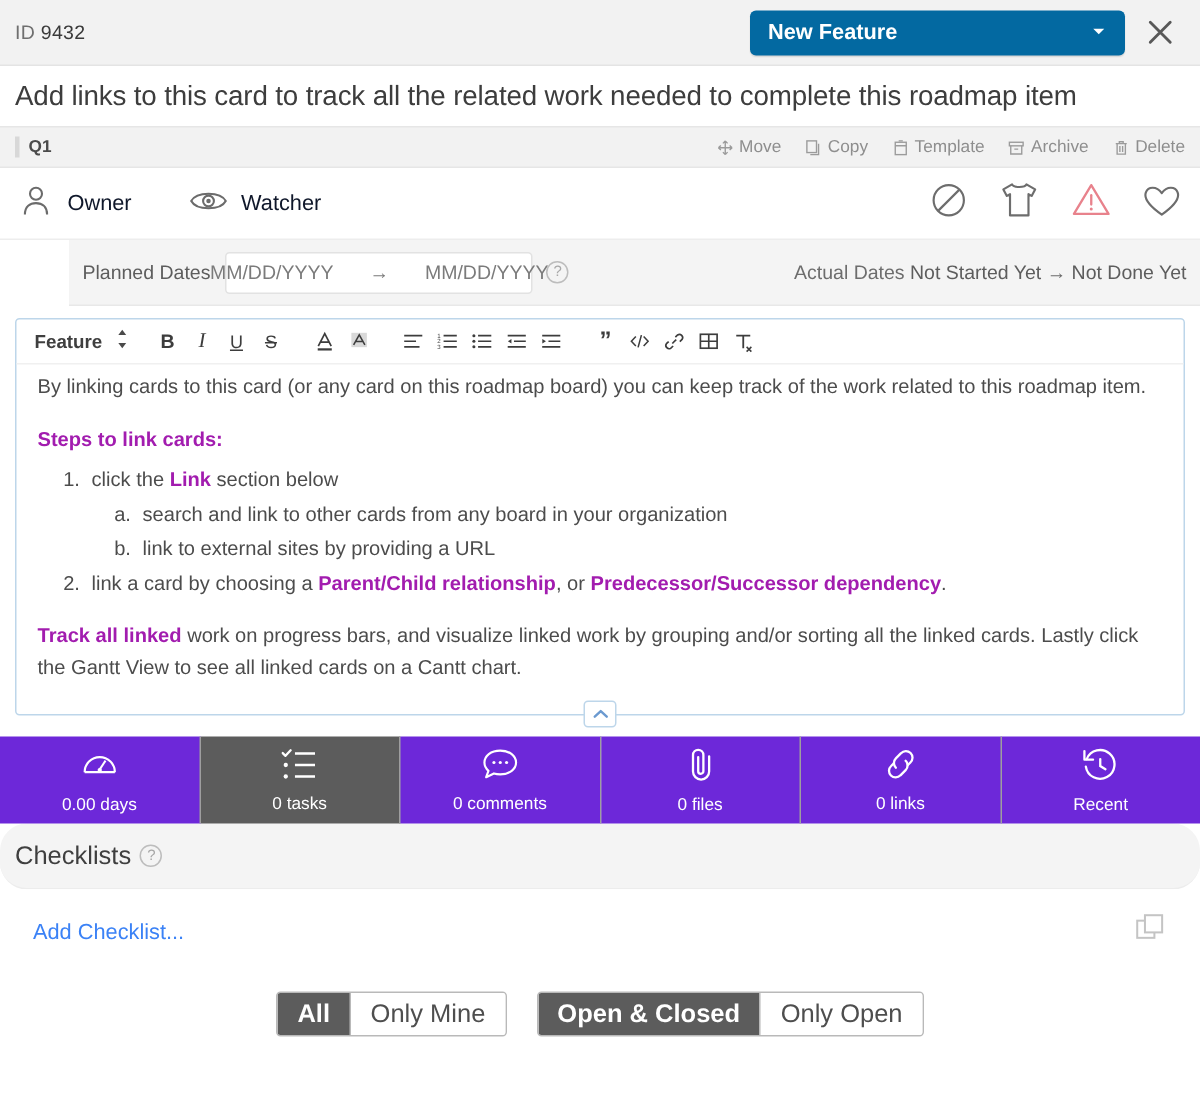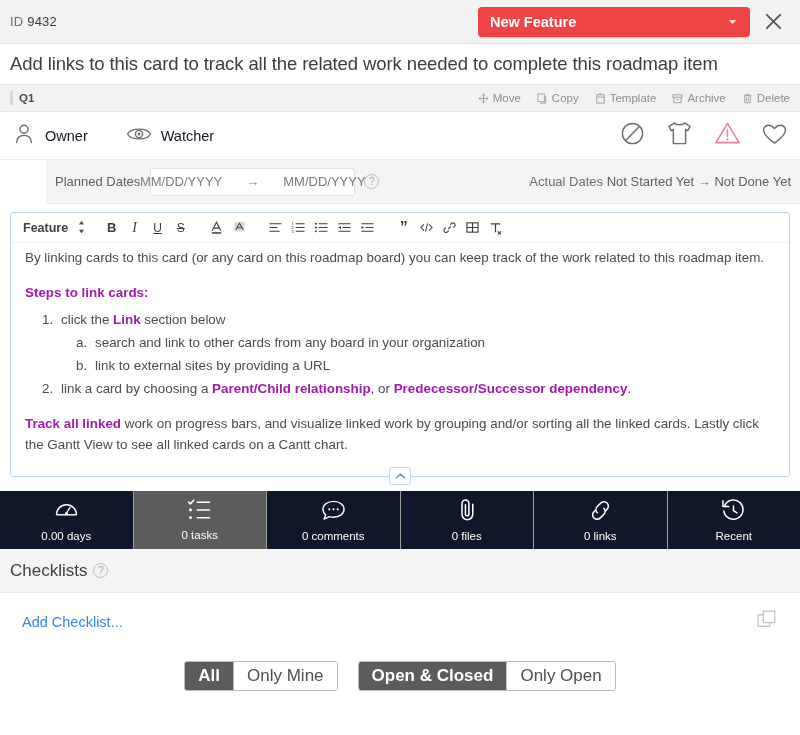"New Feature" .type-badge { background: #ef4444 -> #0369a1; width: 272px -> 250px }
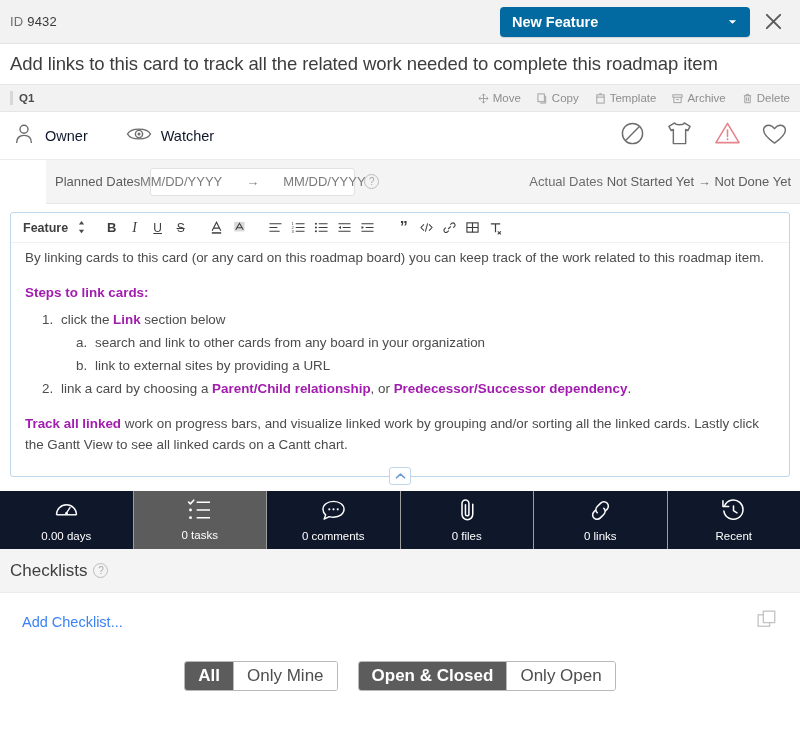"0.00 days" .tab { background: #0f172a -> #6d28d9 }
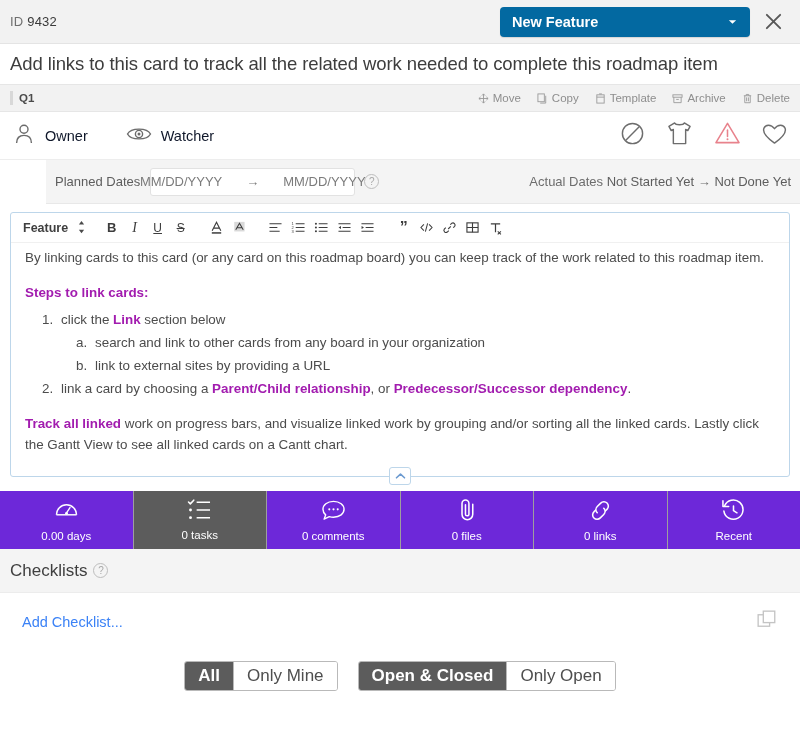"Checklists" .cl-head { border-radius: none -> 18px }
